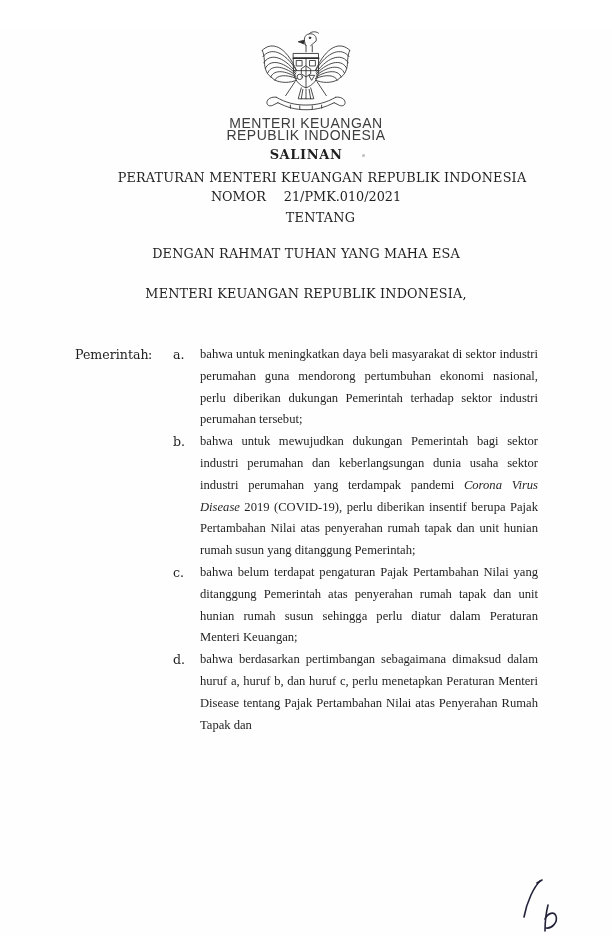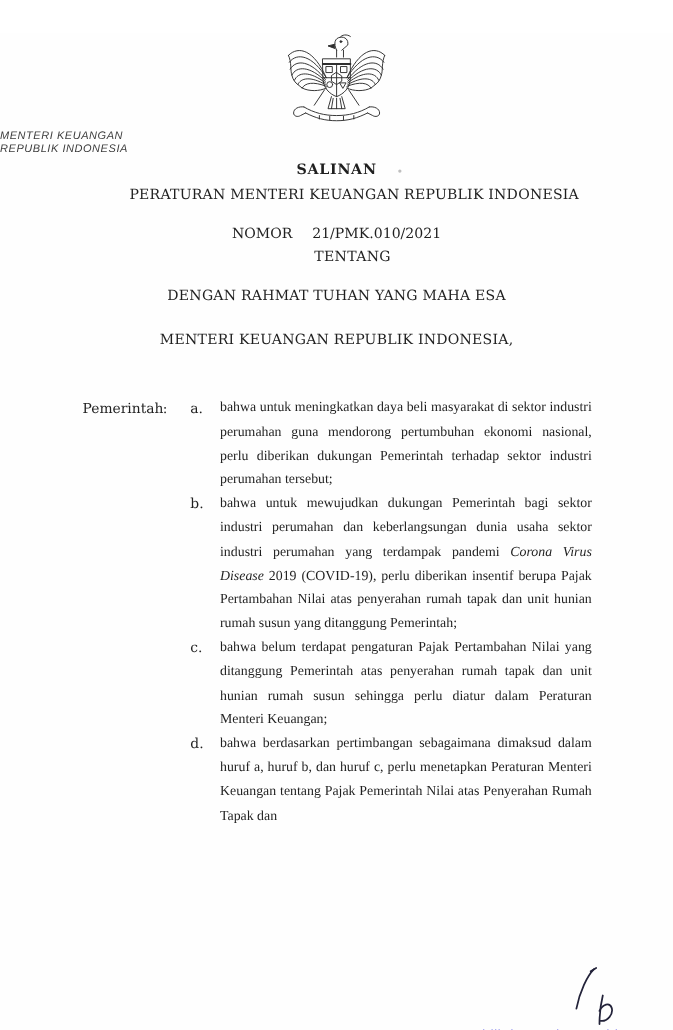"MENTERI KEUANGAN" .ministry { font-size: 10px -> 14px; font-style: italic -> none; text-align: none -> center }
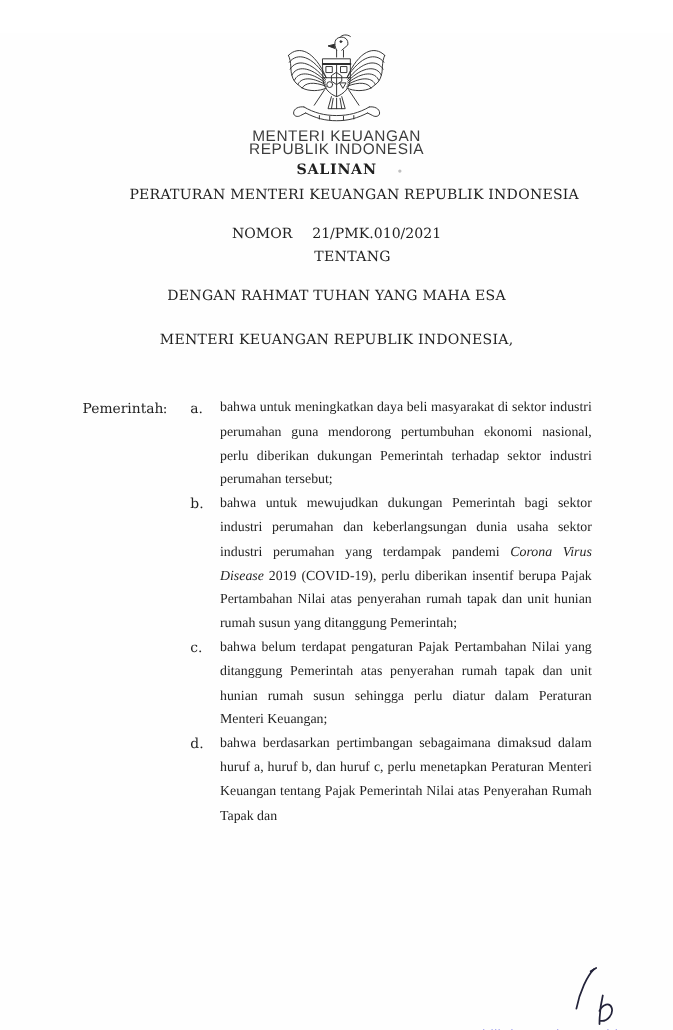"NOMOR 21/PMK.010/2021" .nomor { margin-top: 20px -> 4px }
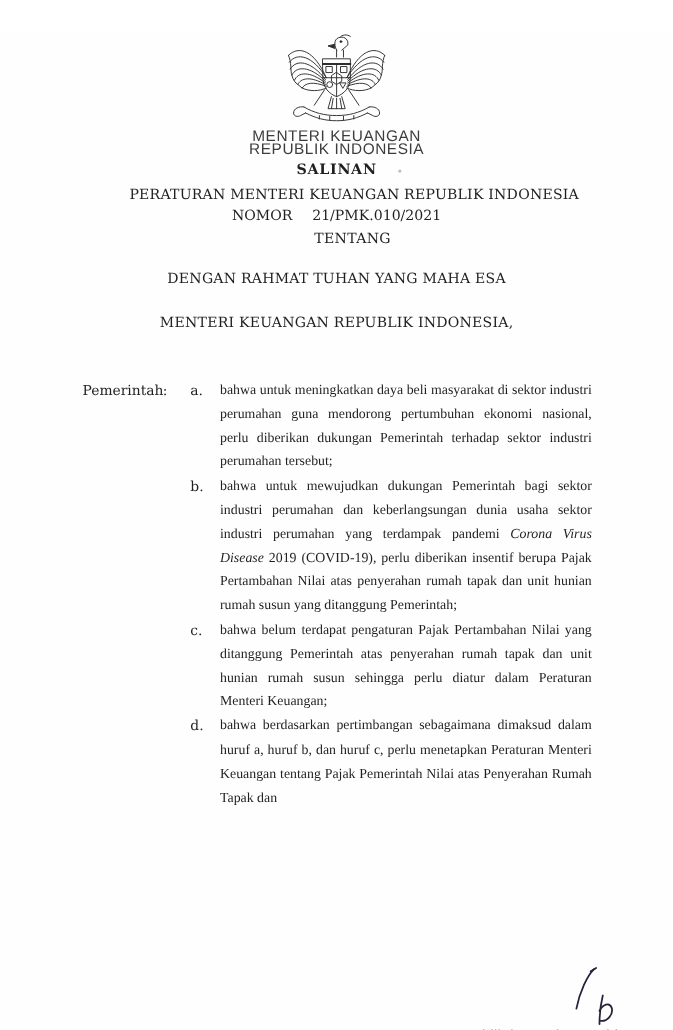"bahwa berdasarkan pertimbangan" p.m-text { text: Keuangan tentang Pajak Pemerintah -> Disease tentang Pajak Pertambahan }
